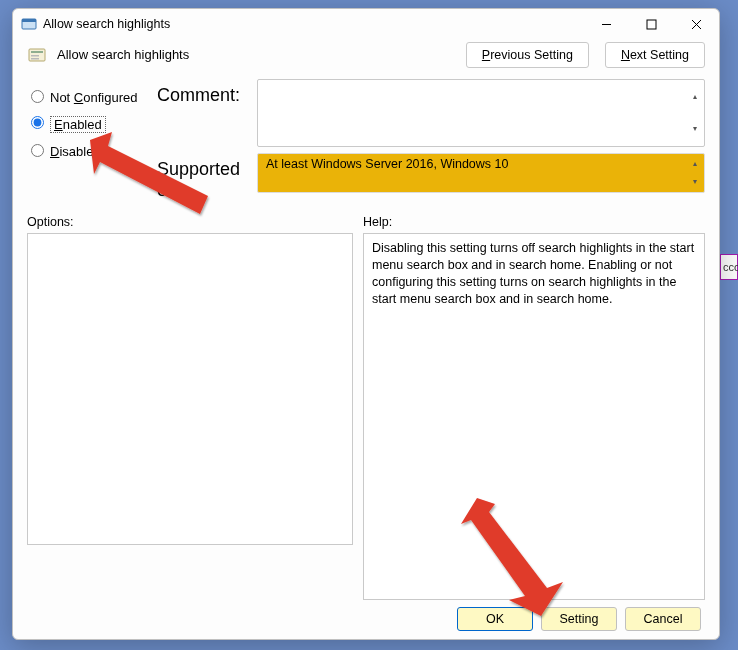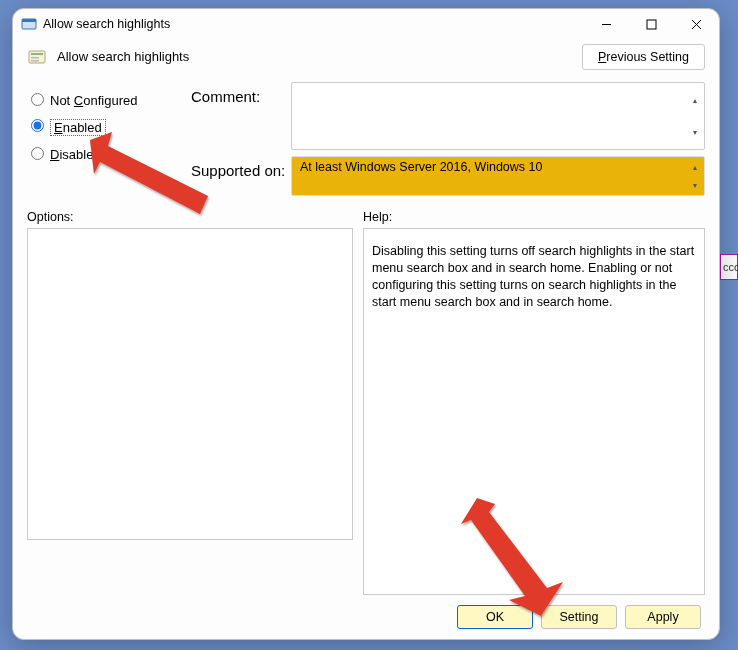"Allow search highlights" .window { border-radius: 12px -> 6px }
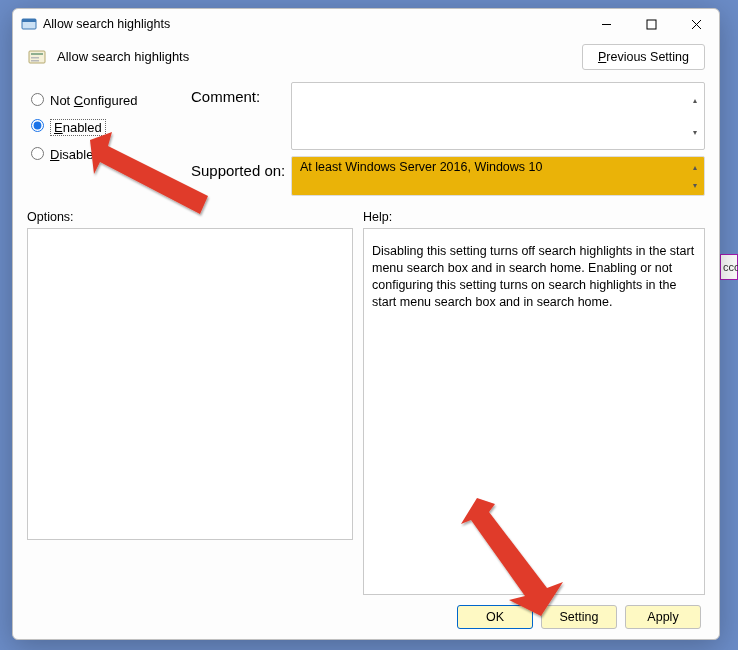"Next Setting" button.nav-btn { html: none -> <button><span>N</span><span>ext Setting</span></button> }
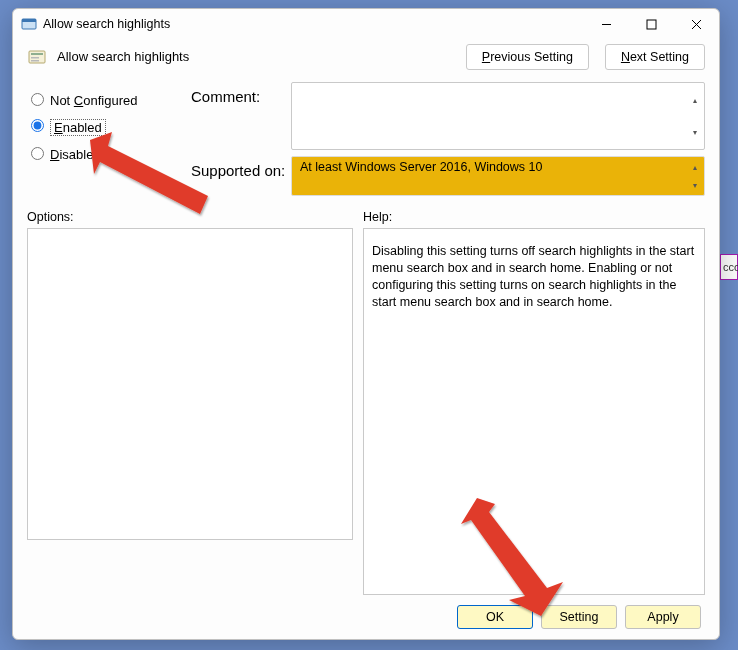"Comment:" .labels-col { font-size: 15px -> 18px; margin-left: 34px -> none }
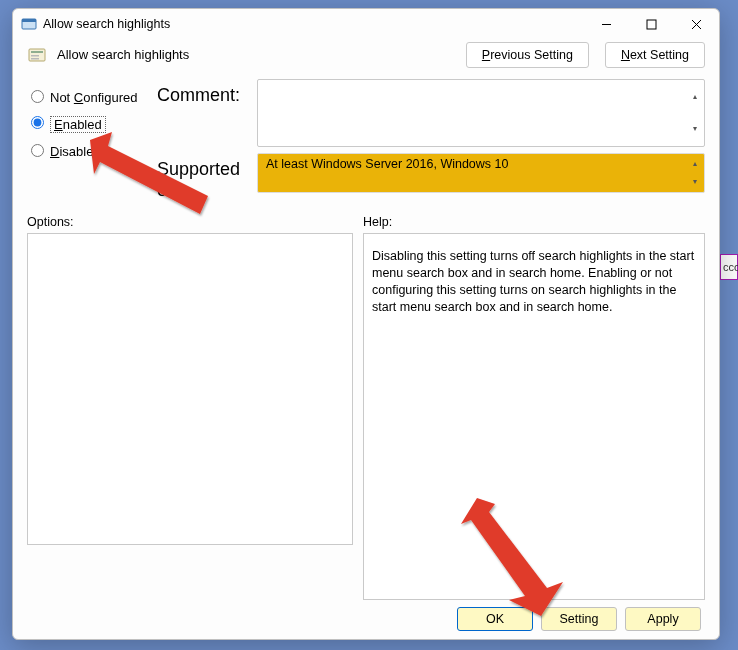"Disabling this setting turns off" .help-box { padding: 14px 8px -> 6px 8px }
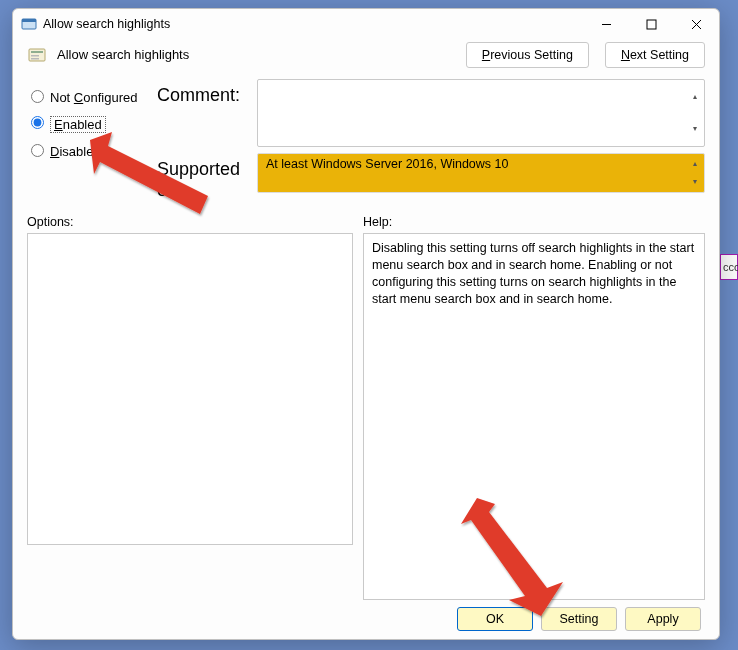"Apply" button { text: Apply -> Cancel }
